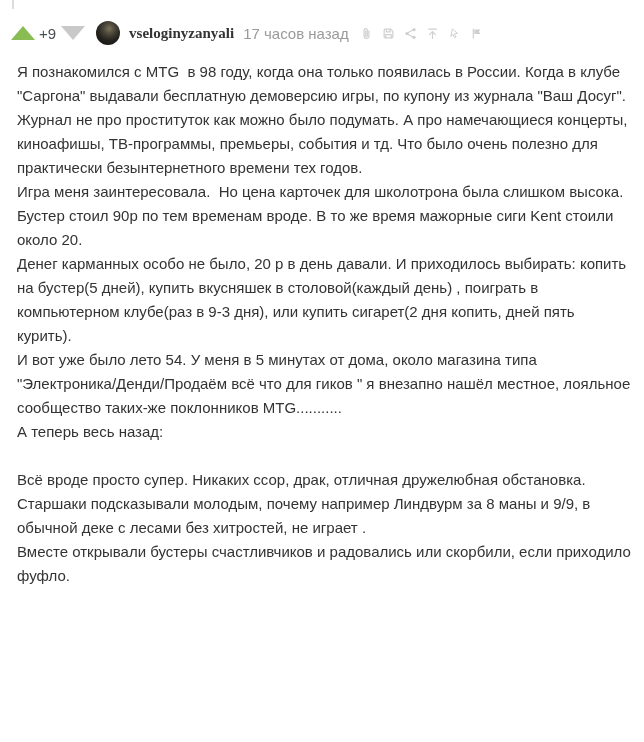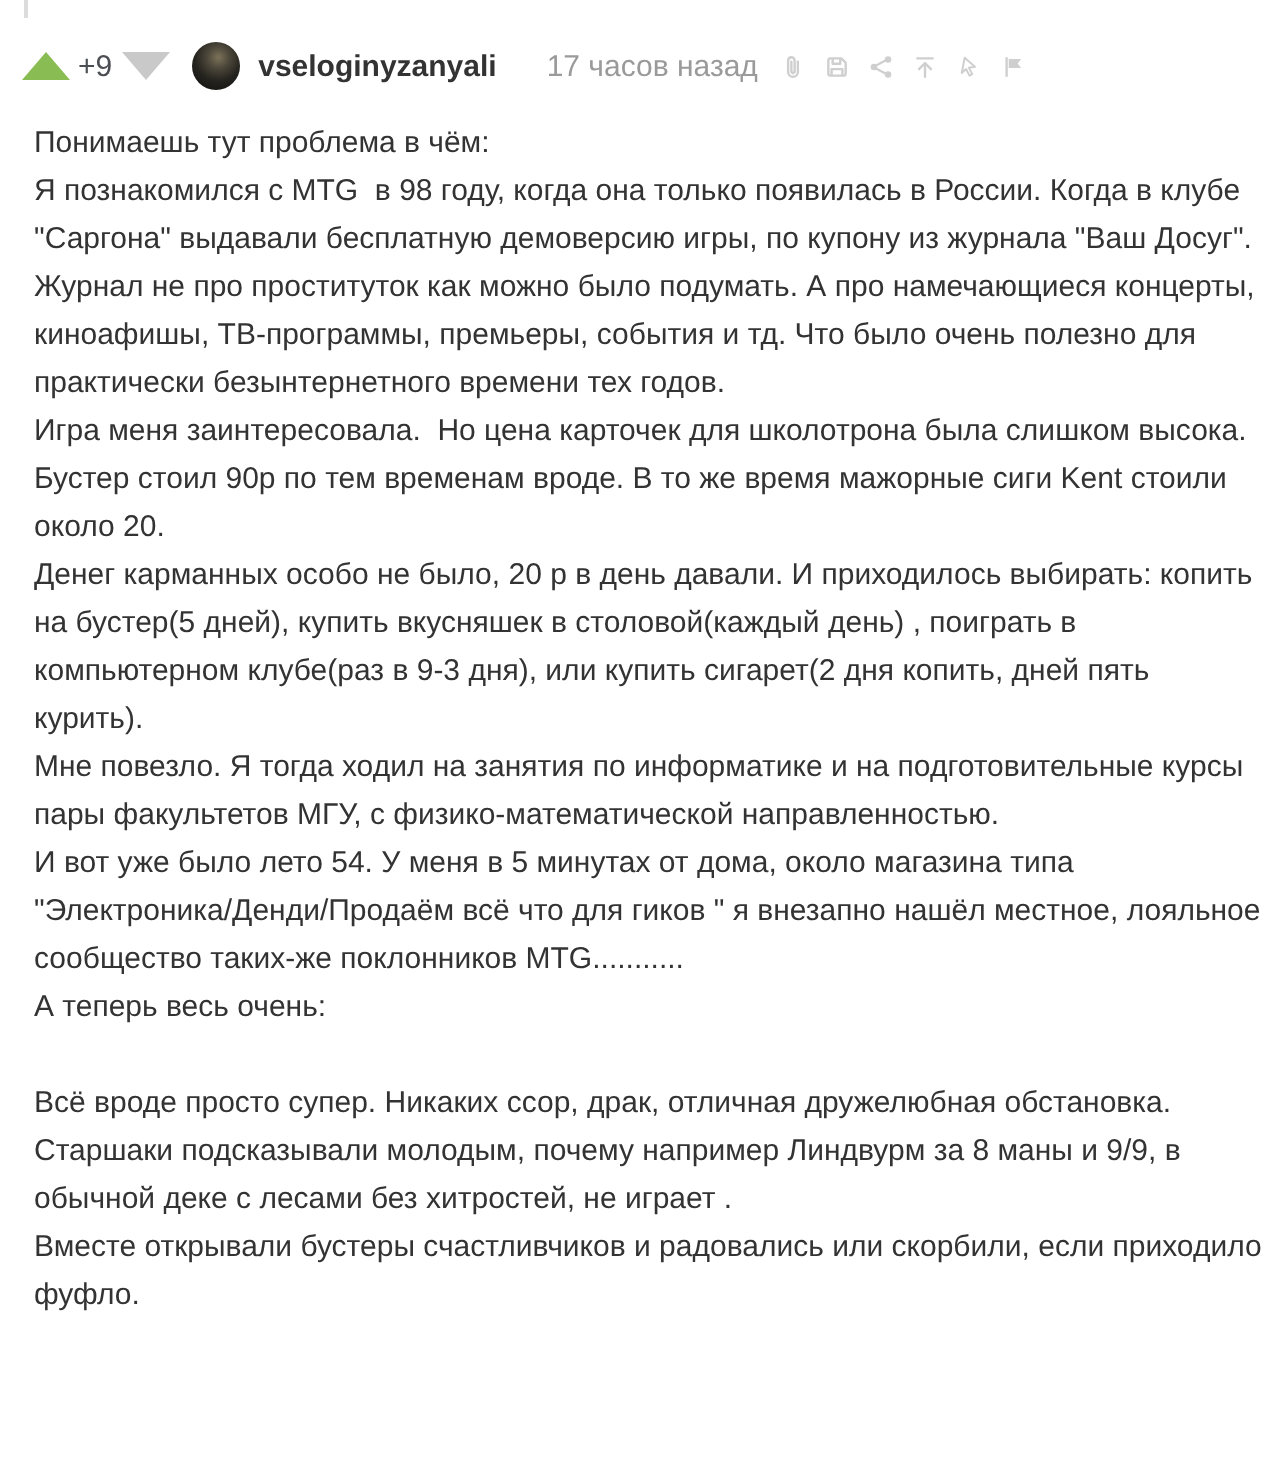"vseloginyzanyali" .username { font-family: none -> Liberation Serif, serif }
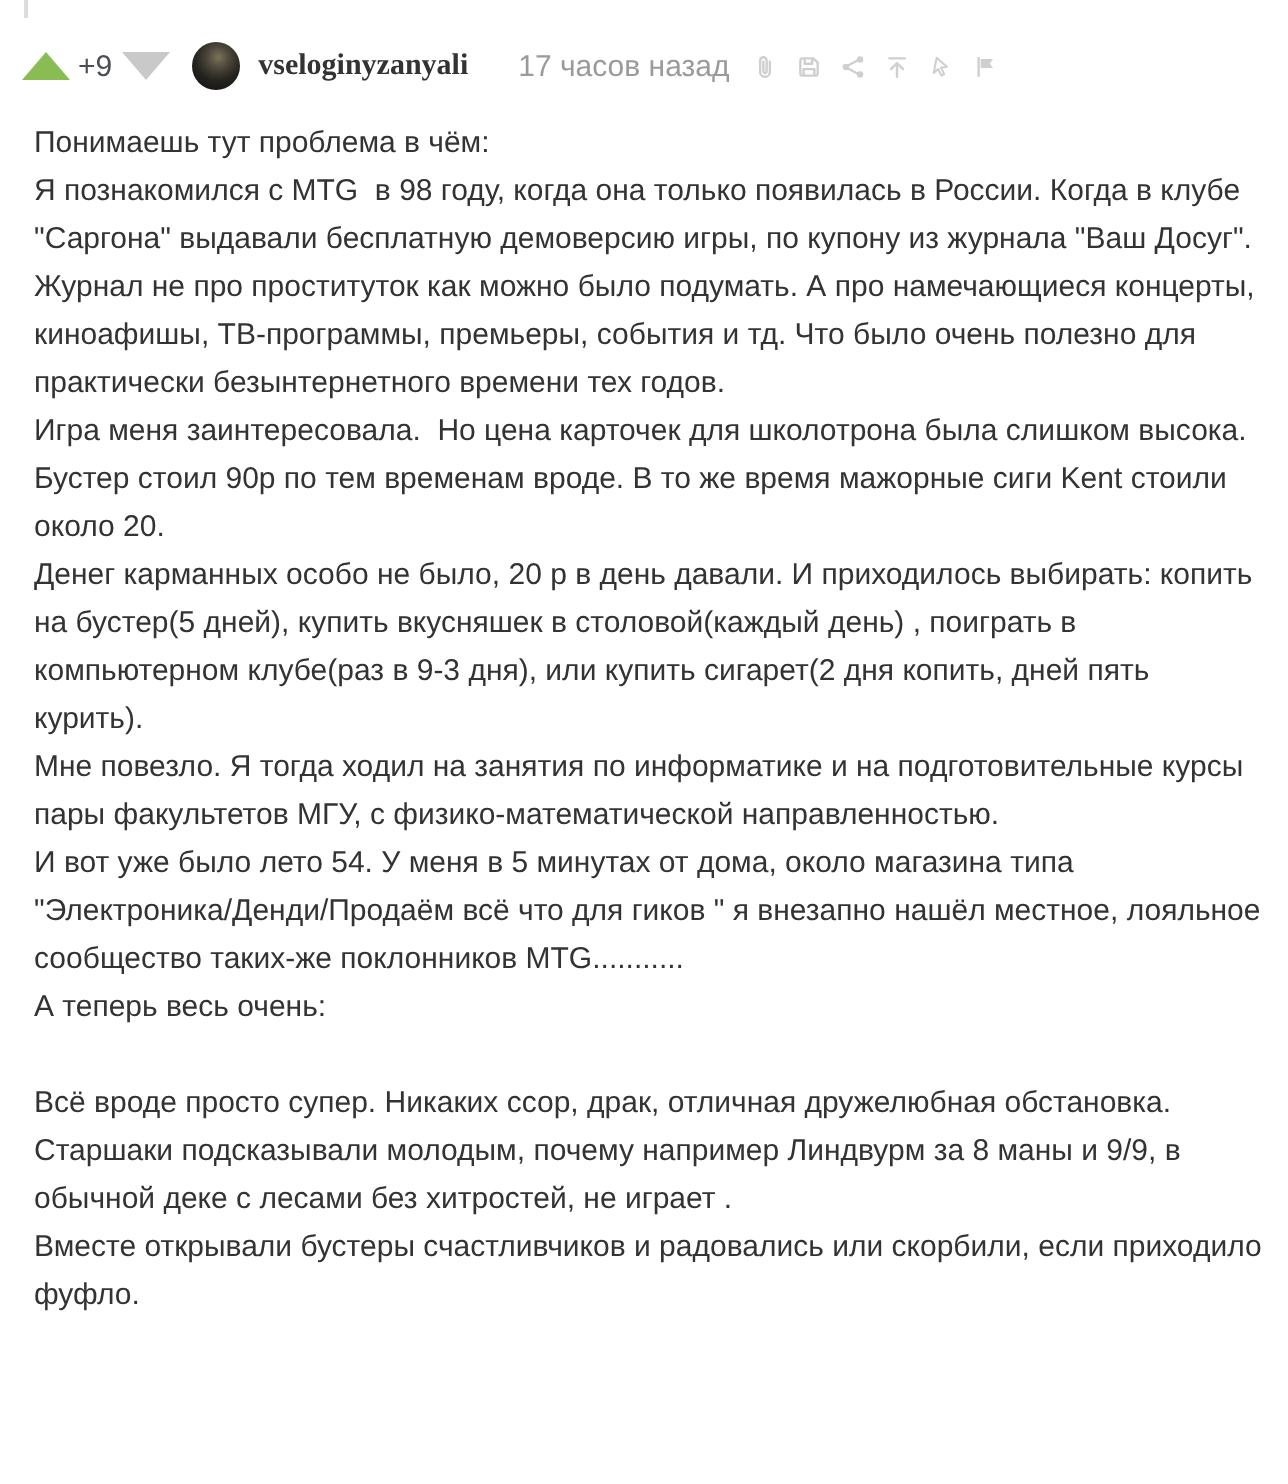"17 часов назад" .timestamp { margin-left: 25px -> 9px }
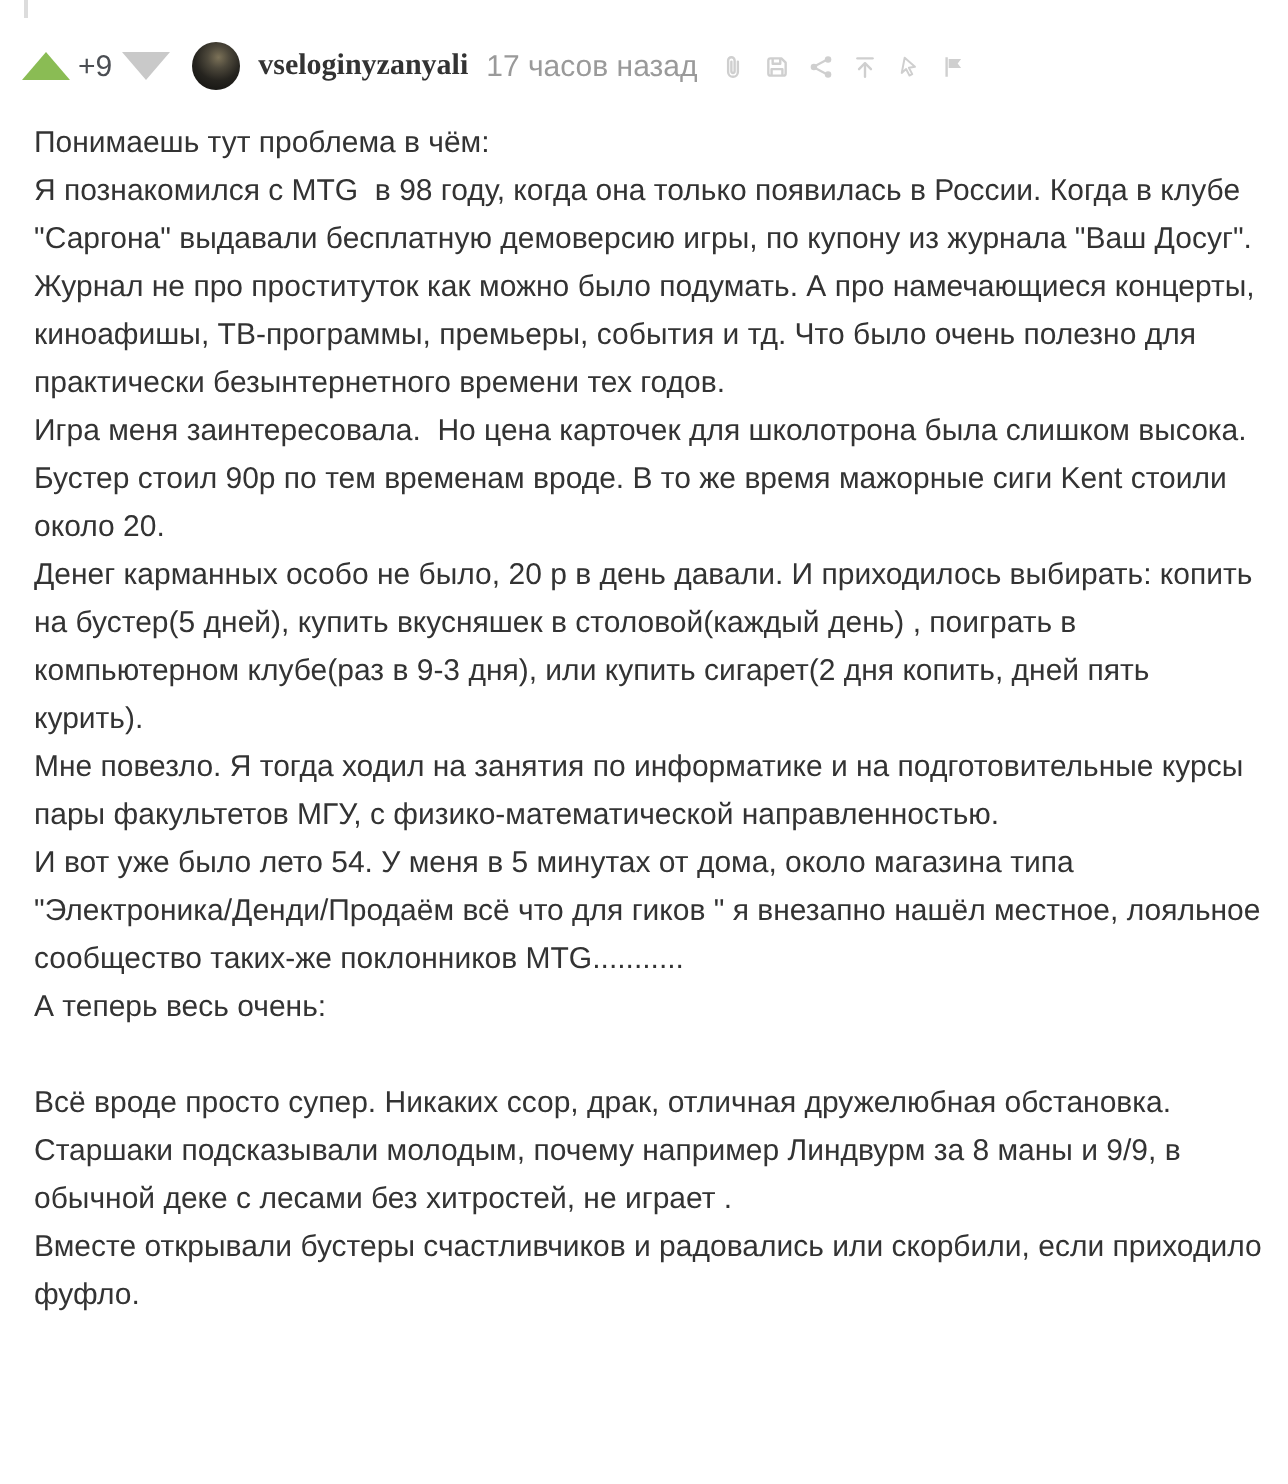"Понимаешь тут проблема в чём:" p.para { html: <p>Понимаешь тут проблема в чём:</p> -> none }
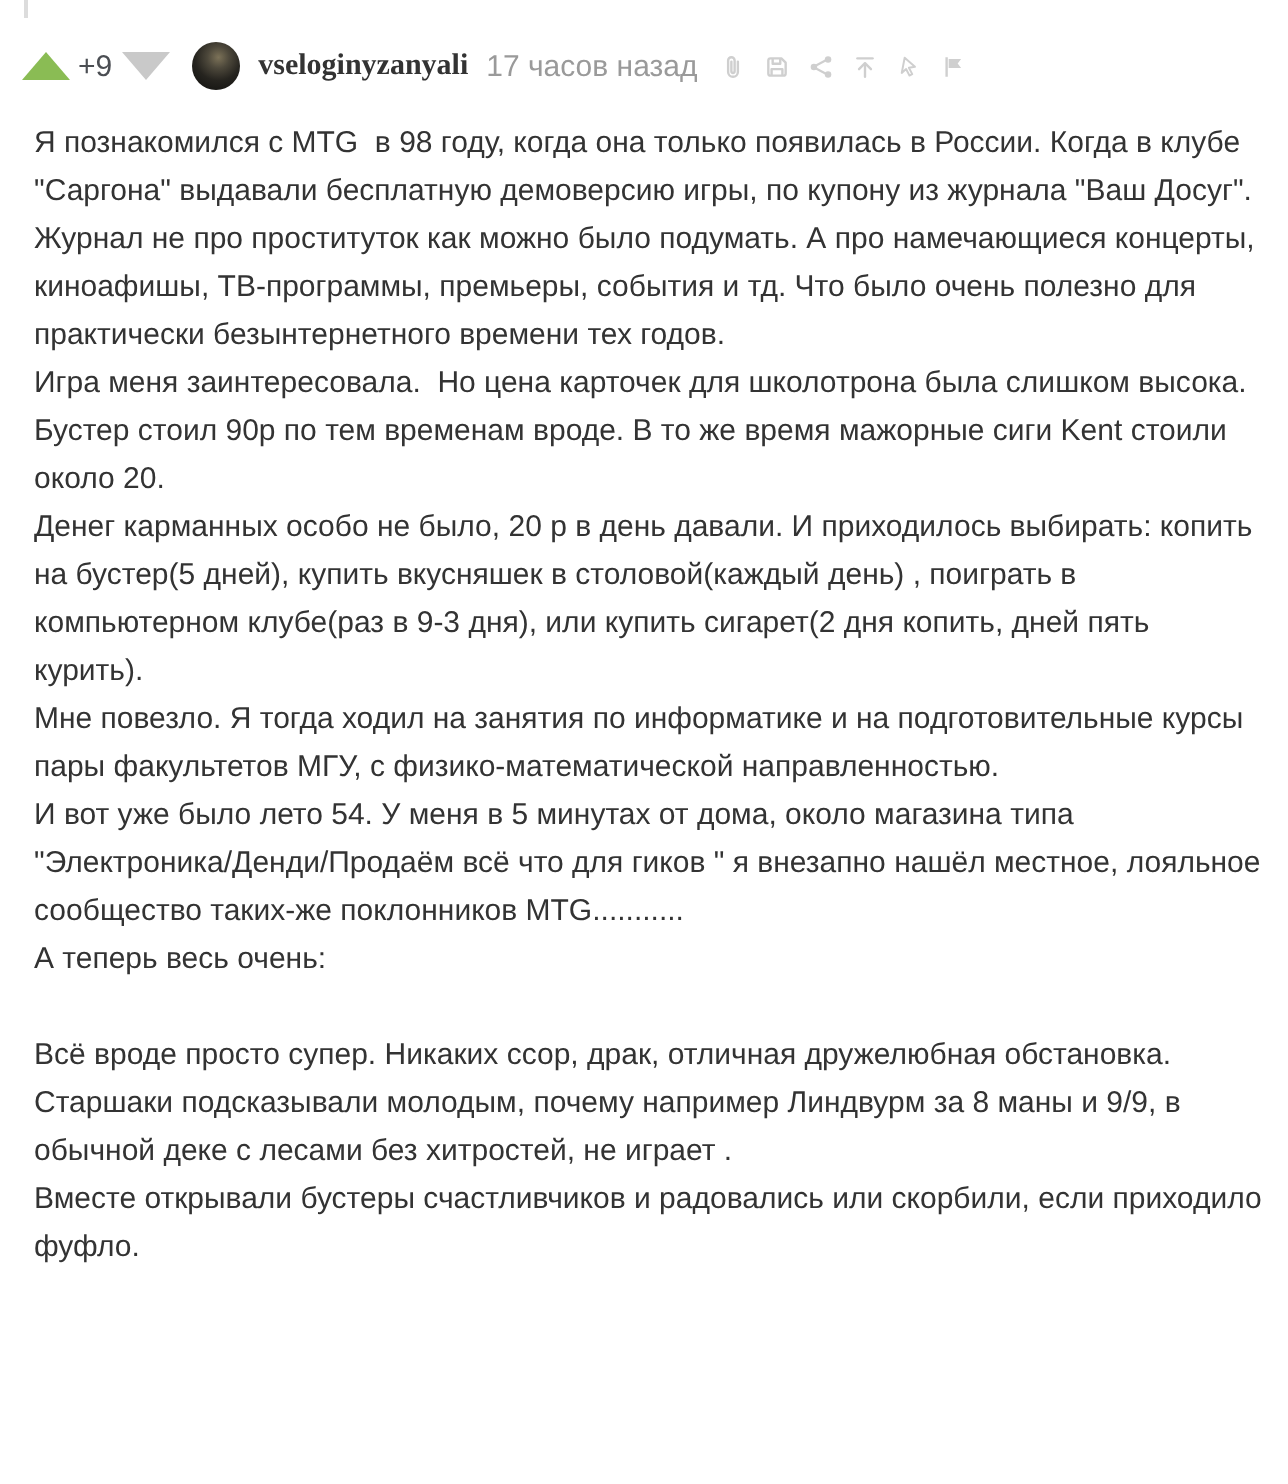"Мне повезло. Я тогда ходил" p.para { html: <p>Мне повезло. Я тогда ходил на занятия по информатике и на подготовительные курсы пары факультетов МГУ, с физико-математической направленностью.</p> -> none }
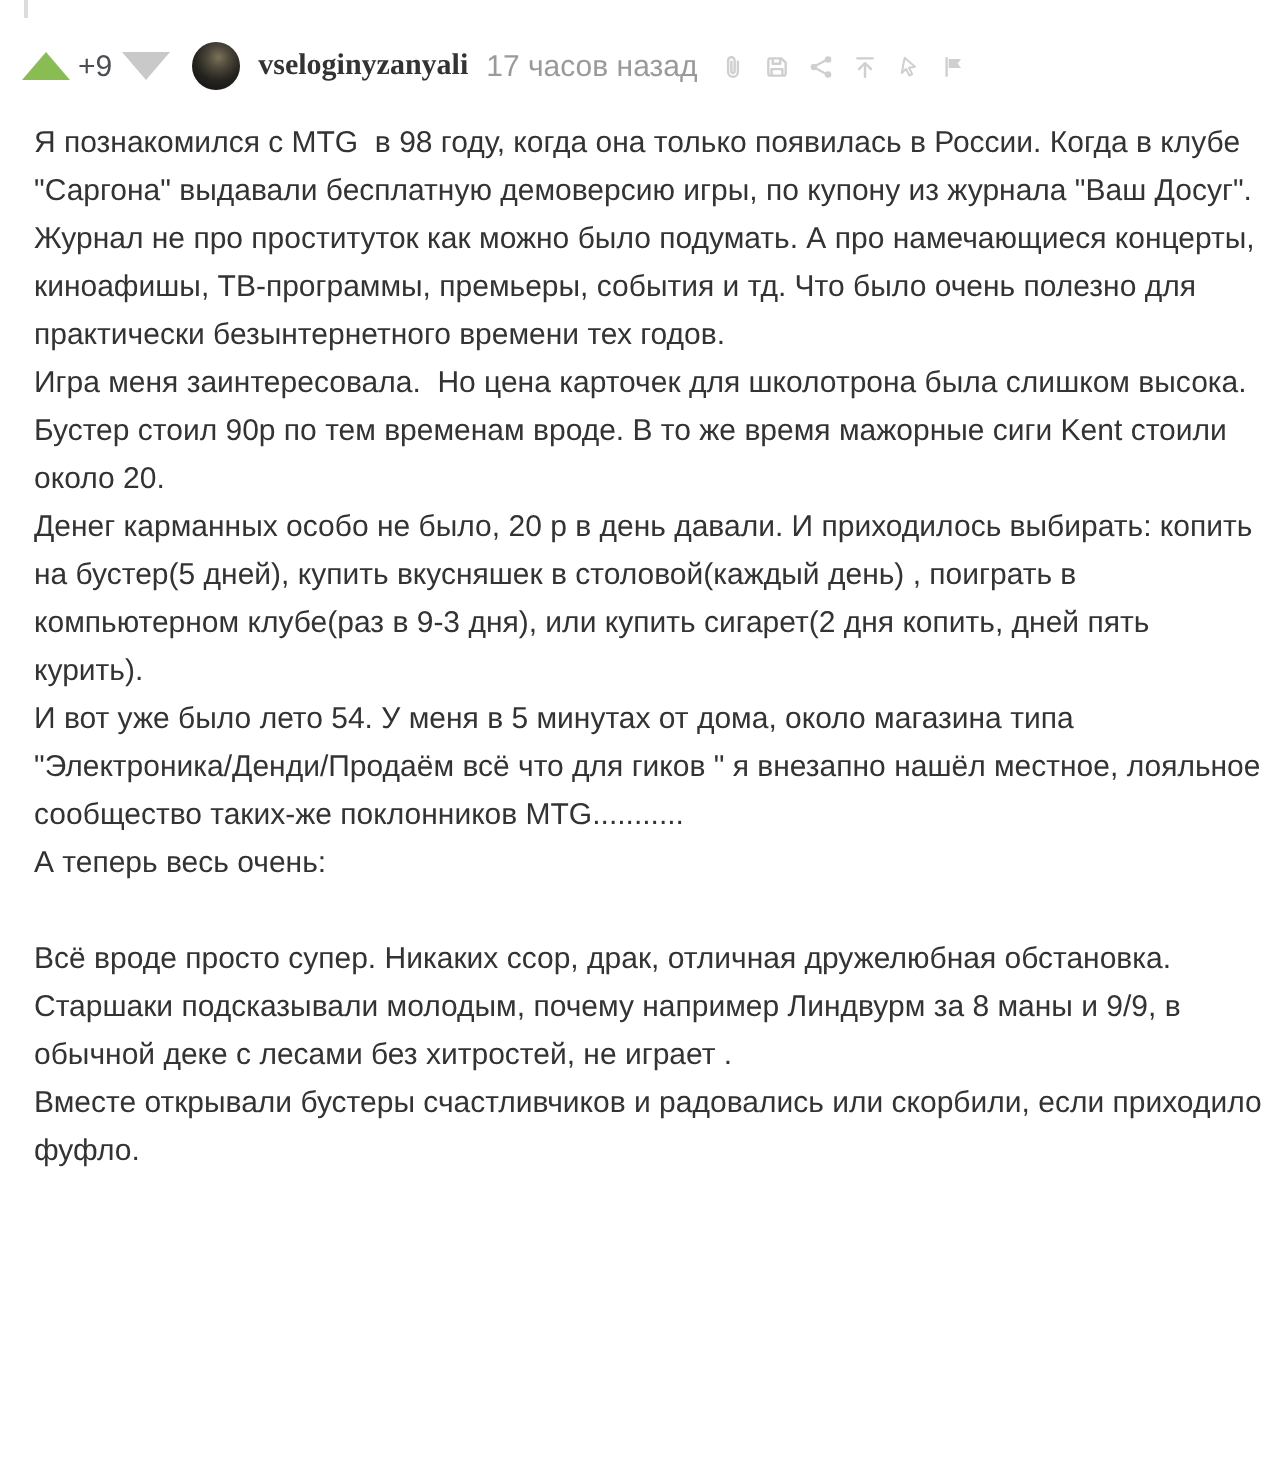"А теперь весь очень:" p.para { text: очень -> назад }
